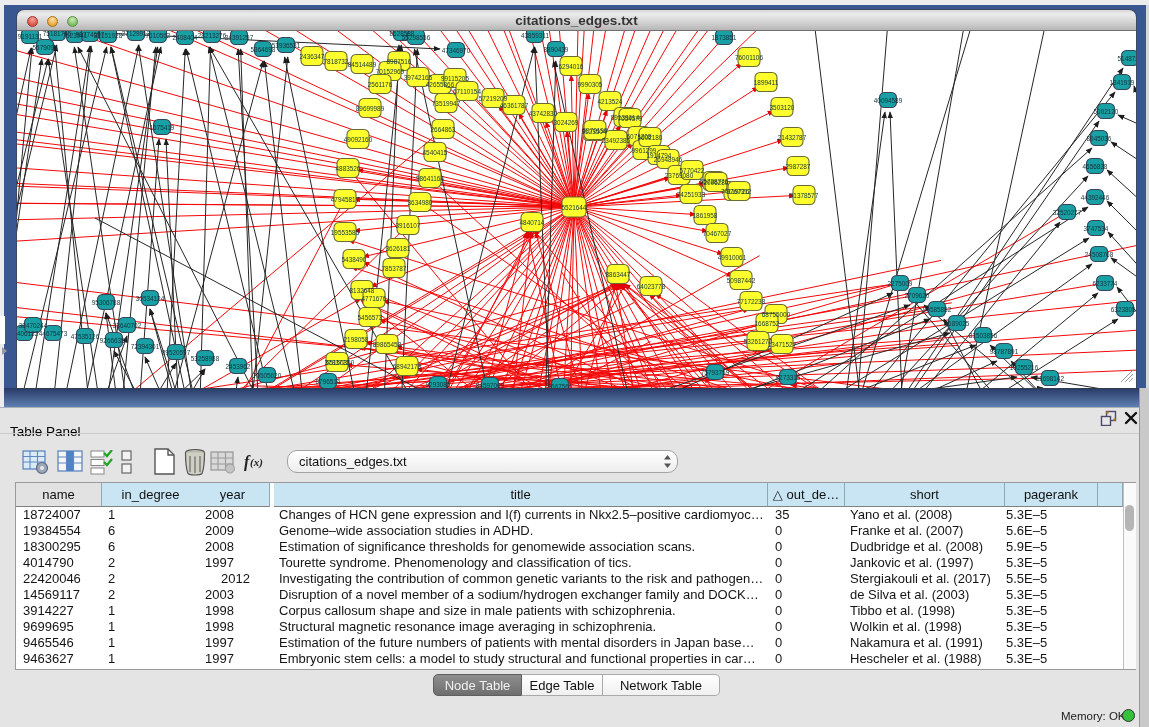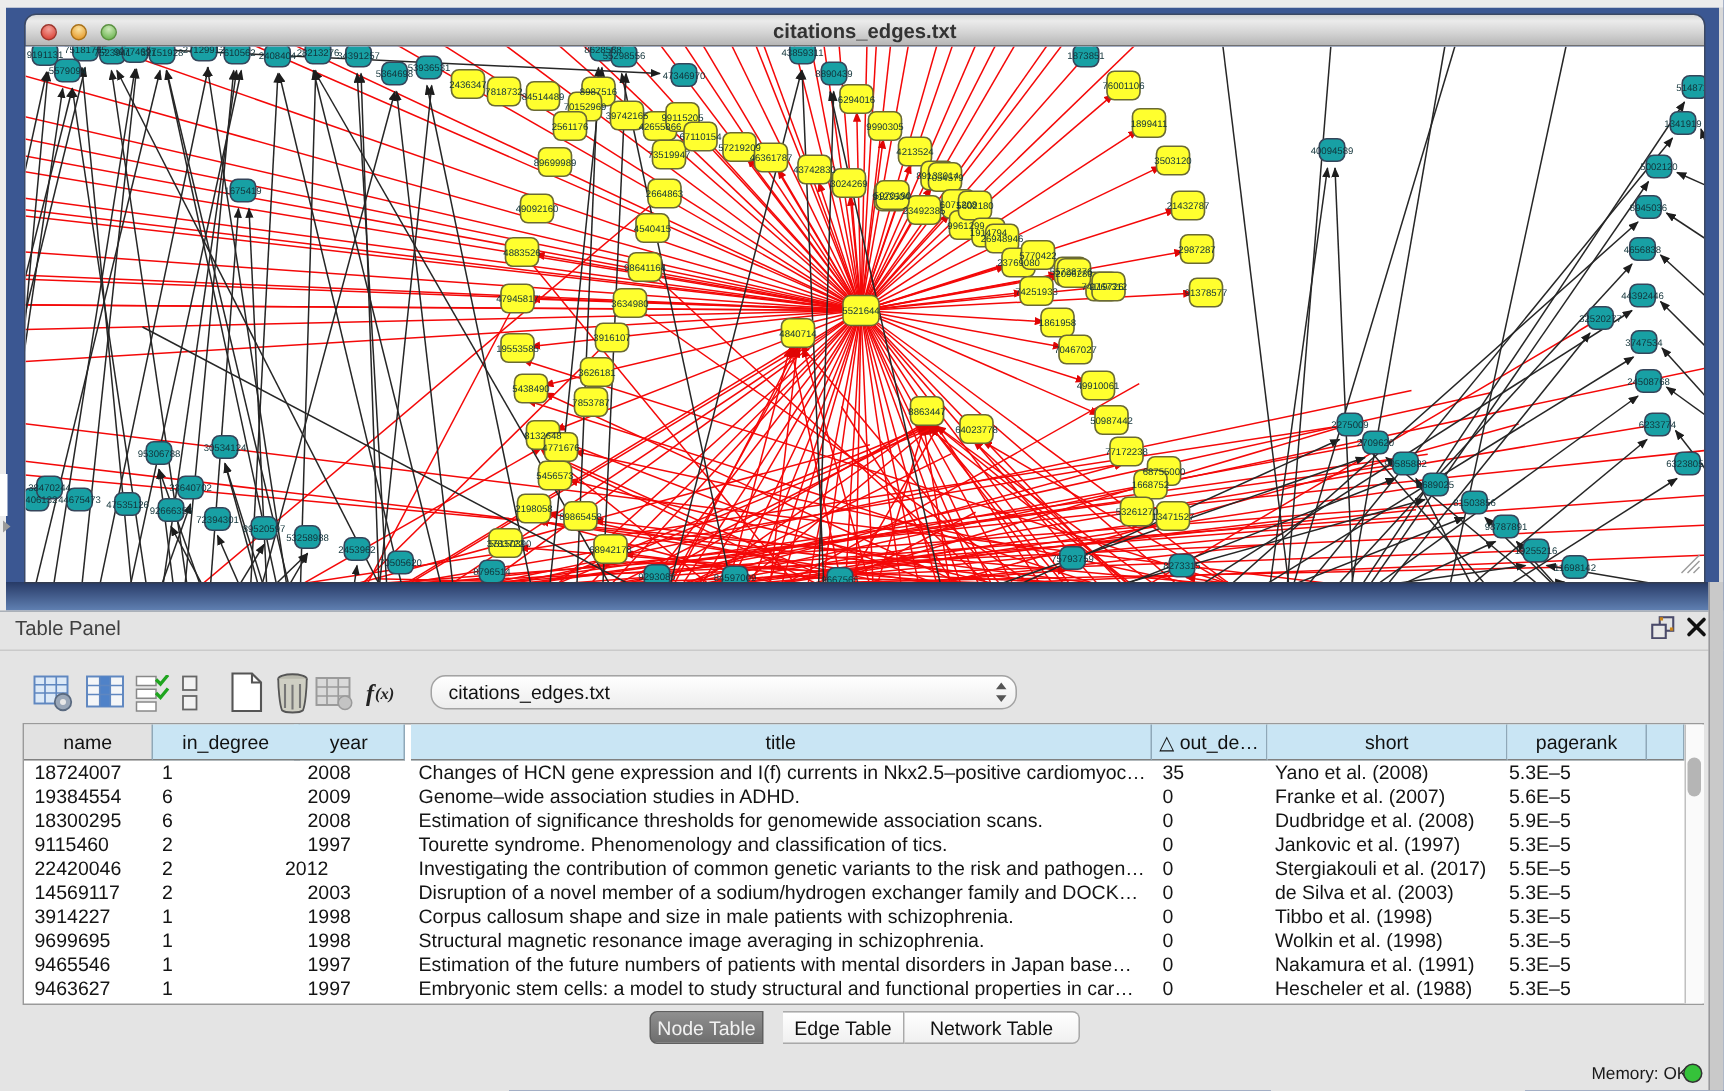"Table Panel" #tptitle { color: #404040 -> #000000; top: 411px -> 424px }
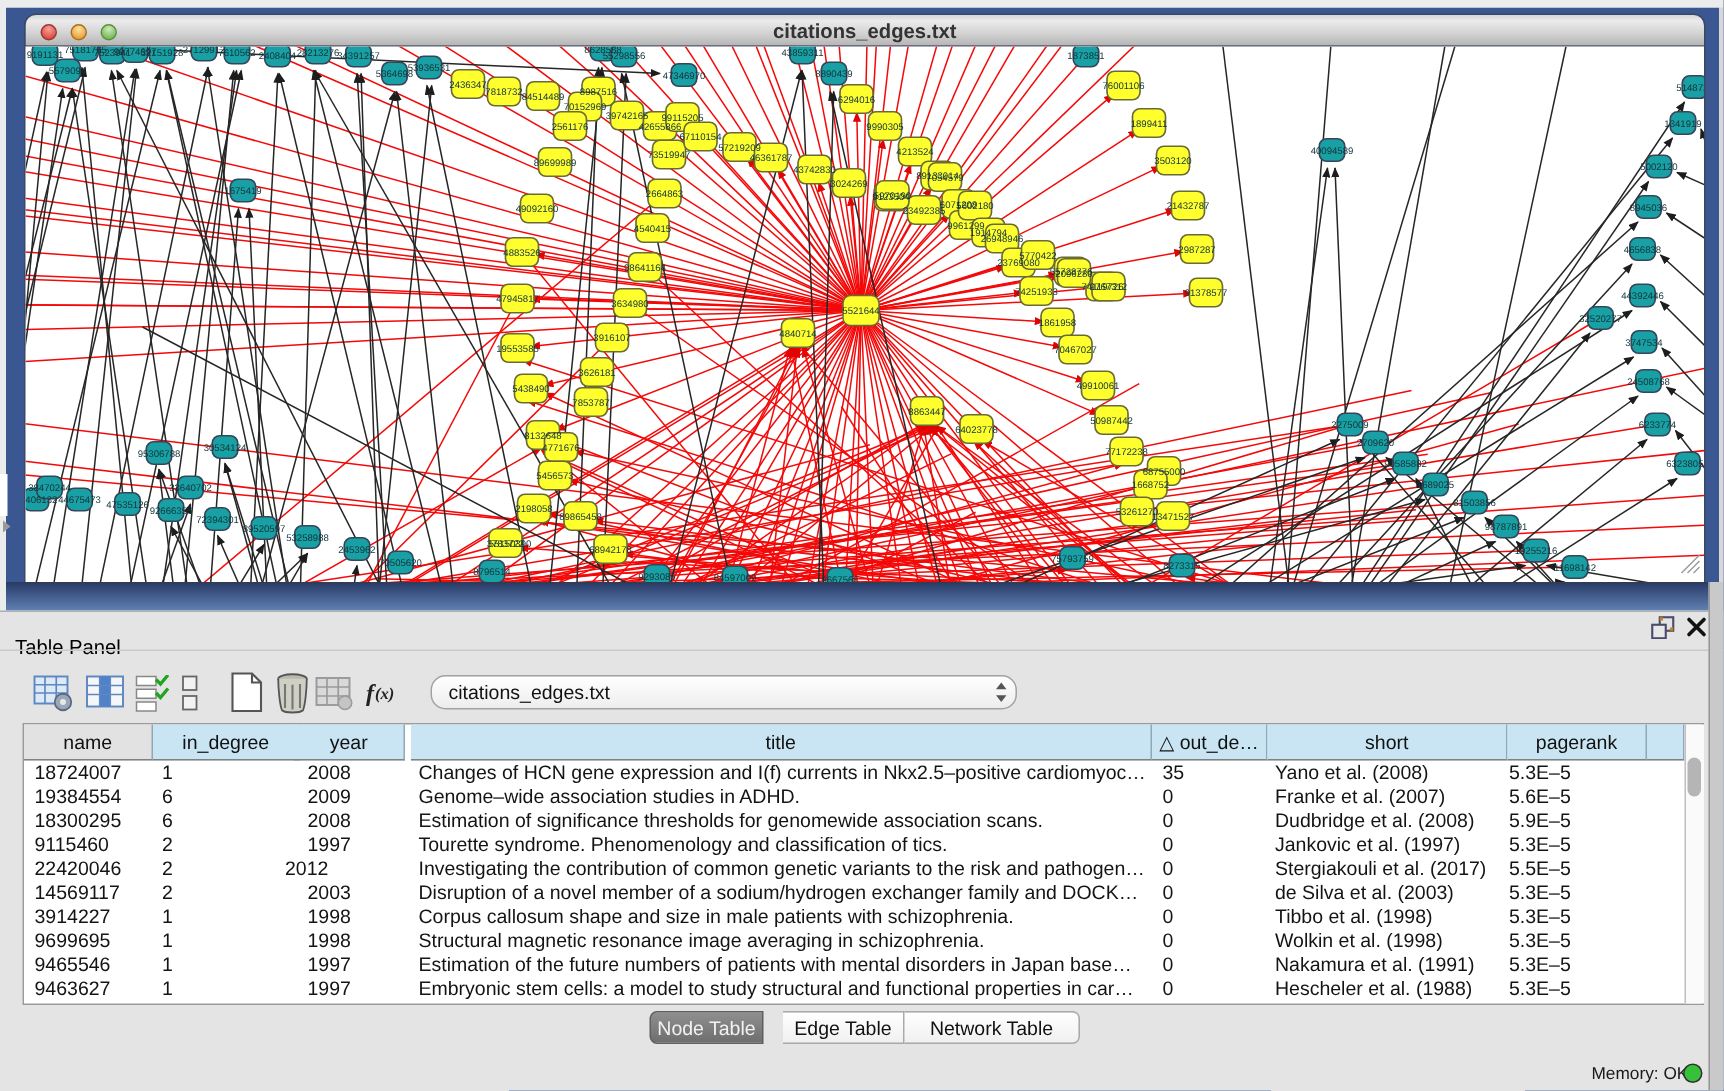"9115460" span { text: 9115460 -> 4014790 }
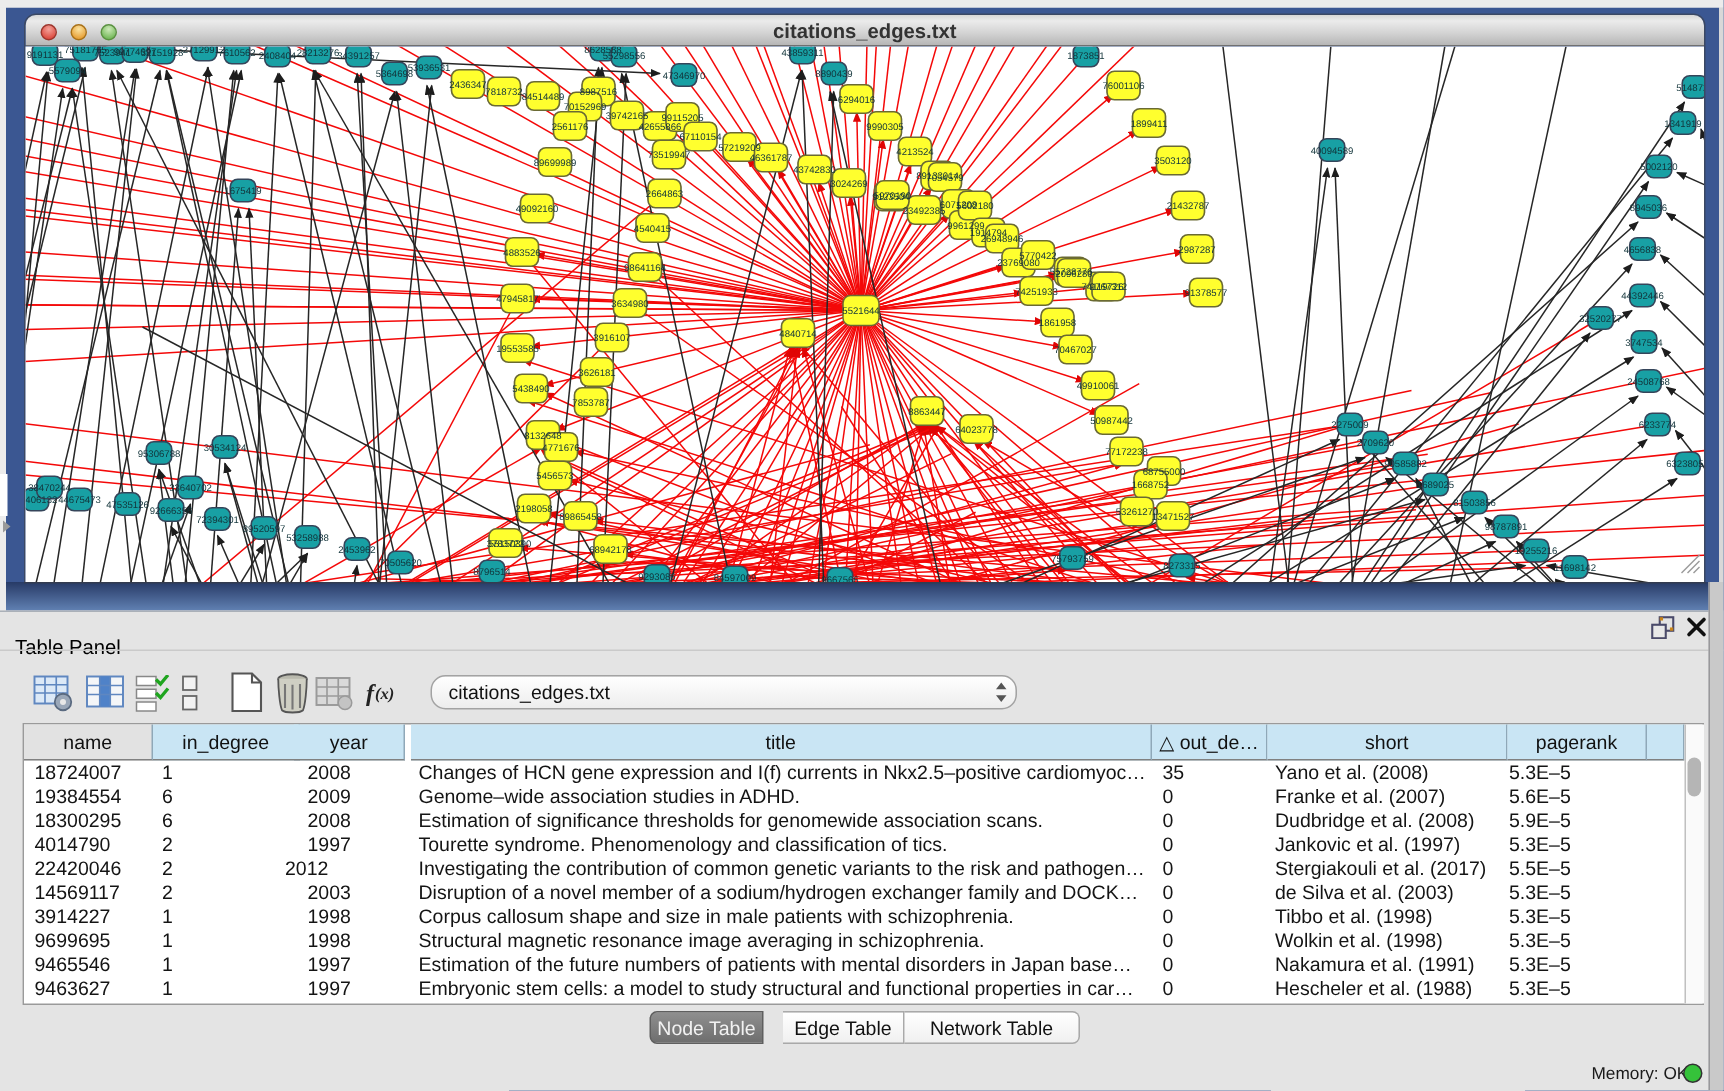"2012" span { left: 190px -> 221px }
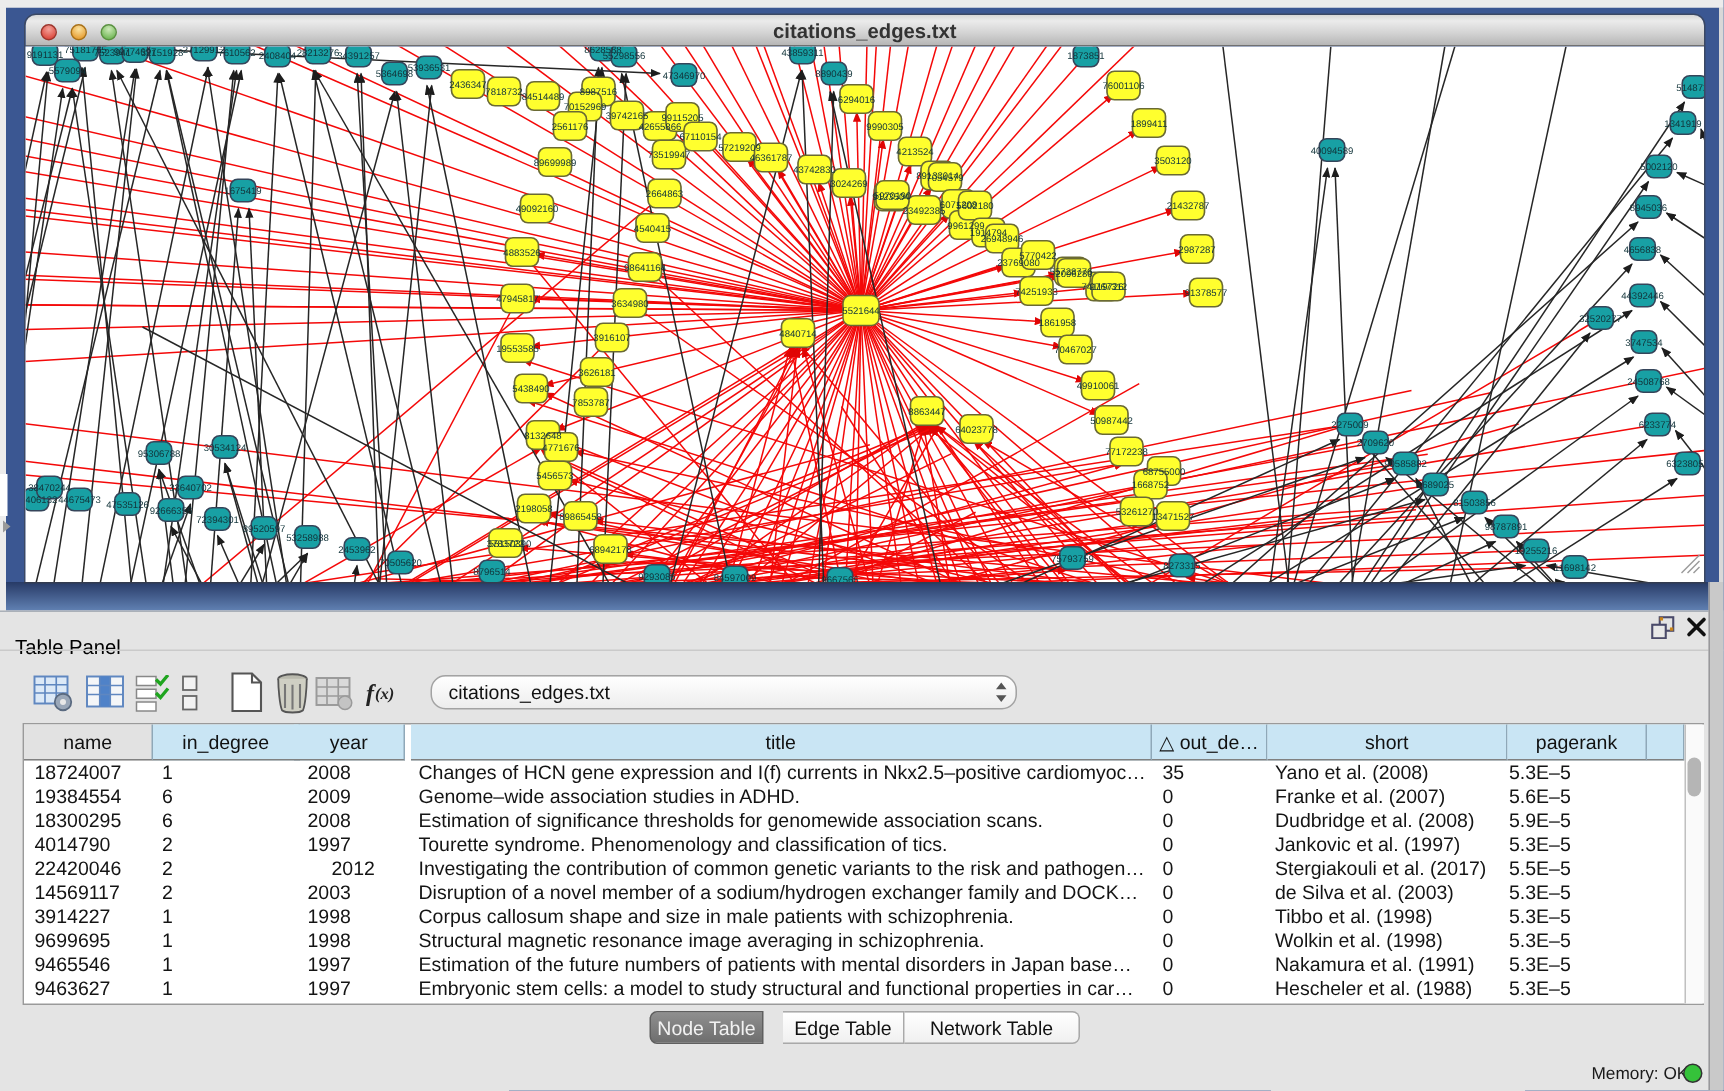"Node Table" div.abs { width: 76px -> 89px }
